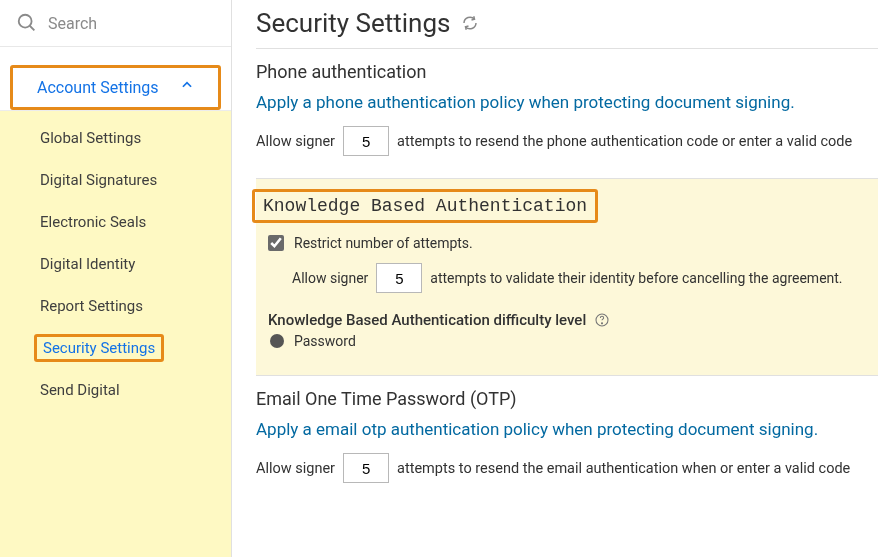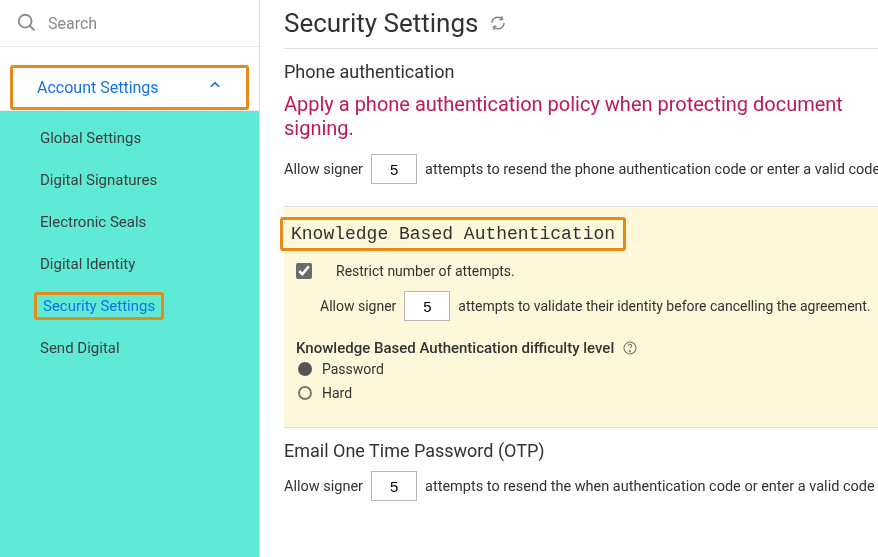"Search" .sidebar { width: 260px -> 232px }
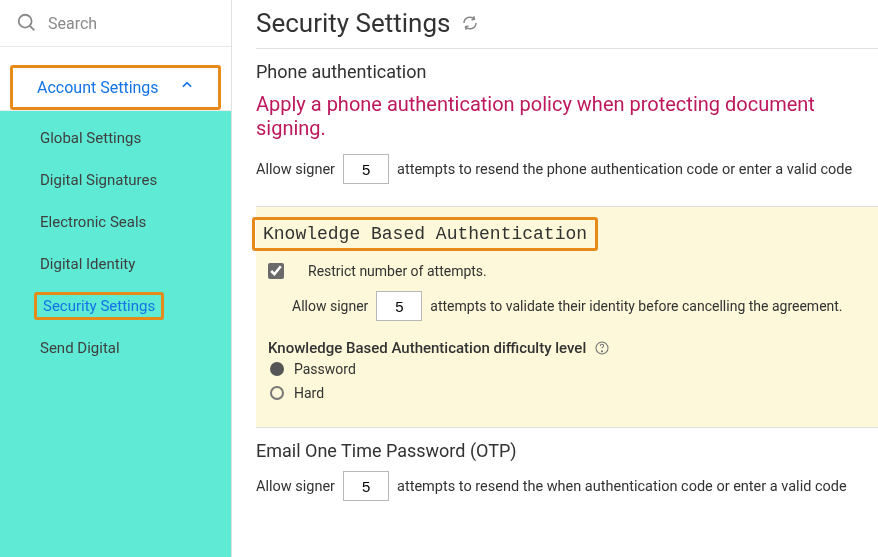"Apply a phone authentication policy" .section-desc { color: #be185d -> #0369a1; font-size: 20px -> 17px }
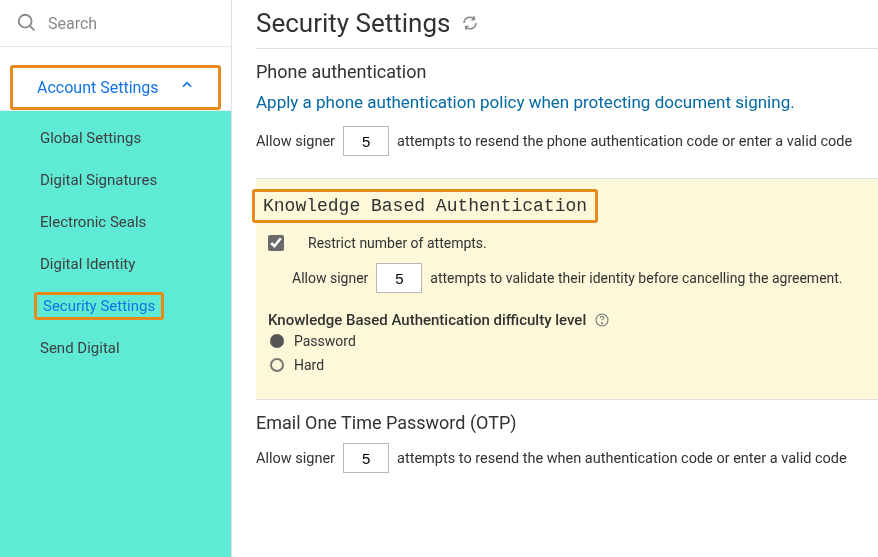"Global Settings" .menu { background: #5eead4 -> #fef9c3 }
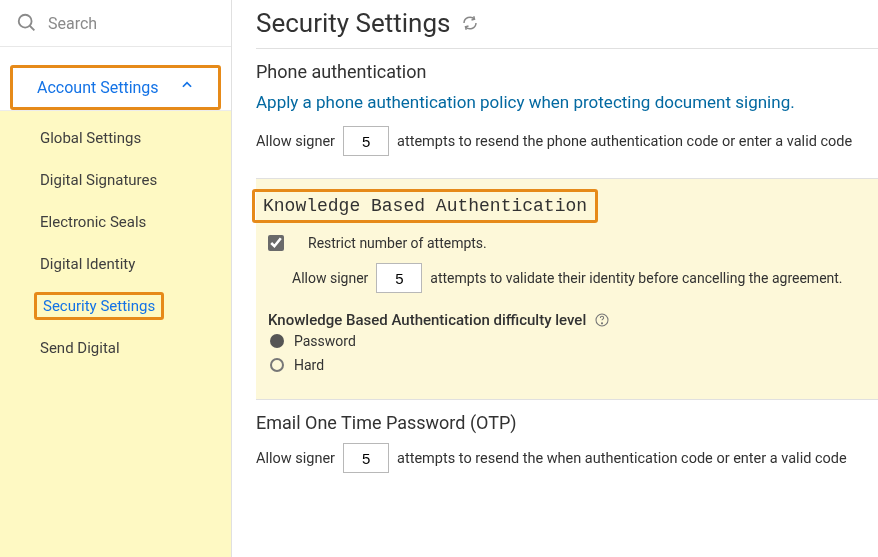"Restrict number of attempts." .check-row { gap: 24px -> 10px }
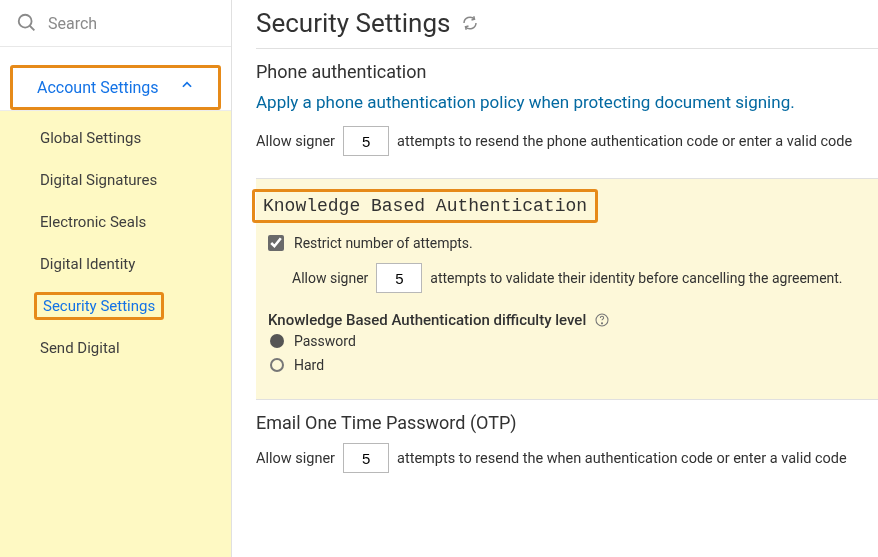"Report Settings" li { html: none -> <li><span>Report Settings</span></li> }
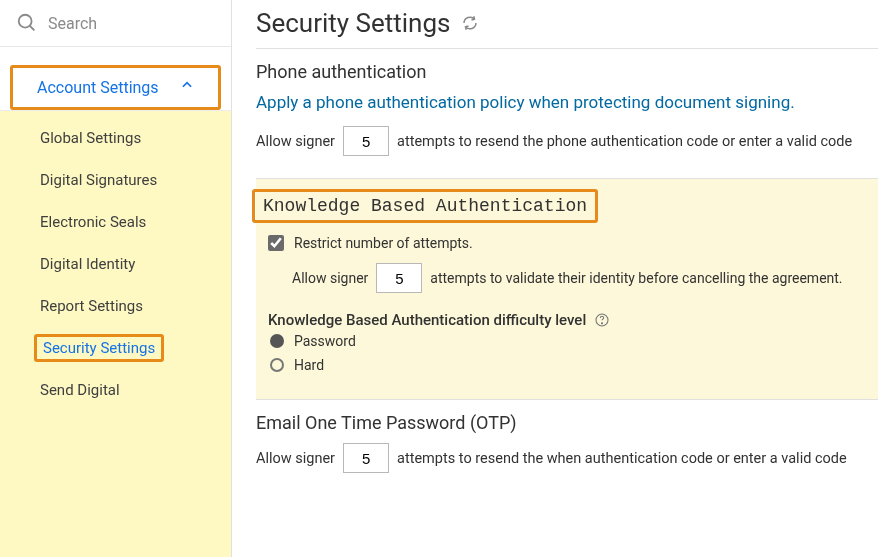"Hard" div.radio-row { html: <div> <span></span> <span>Hard</span> </div> -> none }
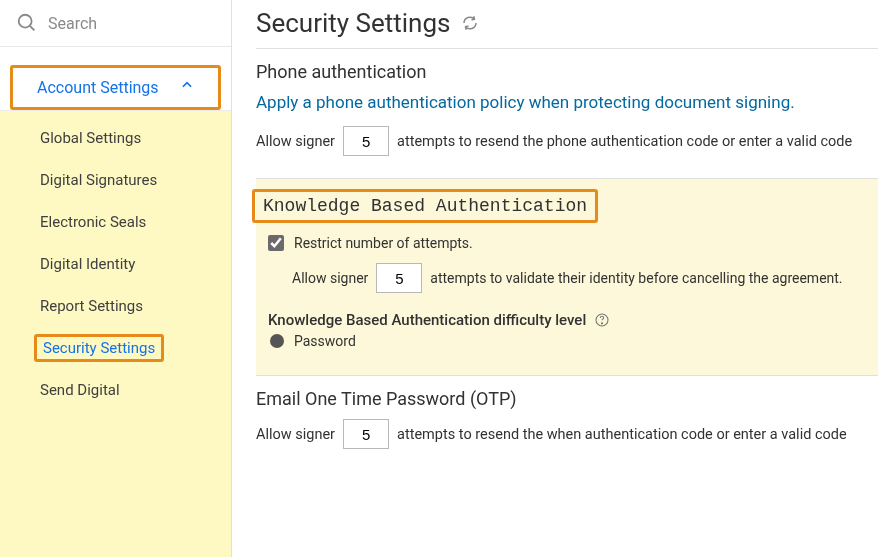"Apply a email otp authentication" div.section-desc { html: none -> <div>Apply a email otp authentication policy when protecting document signing.</div> }
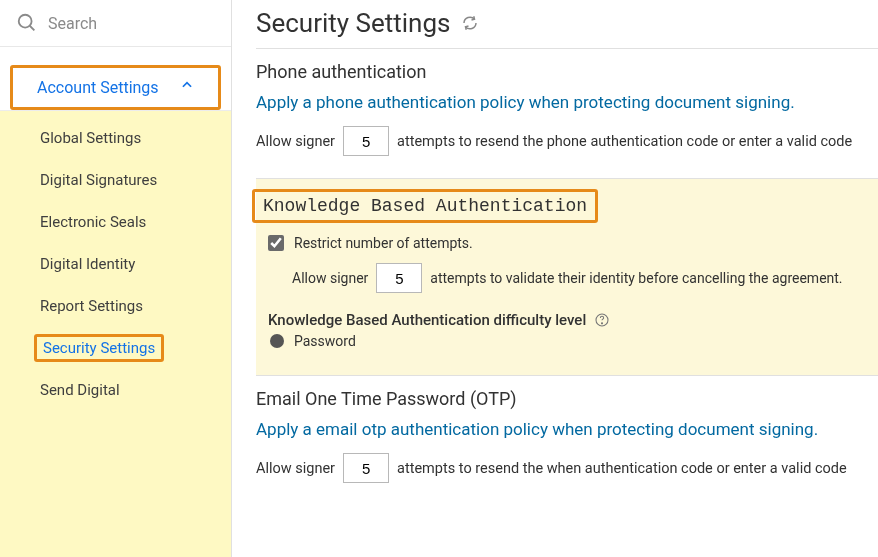"attempts to resend the when" span { text: when authentication code -> email authentication when }
